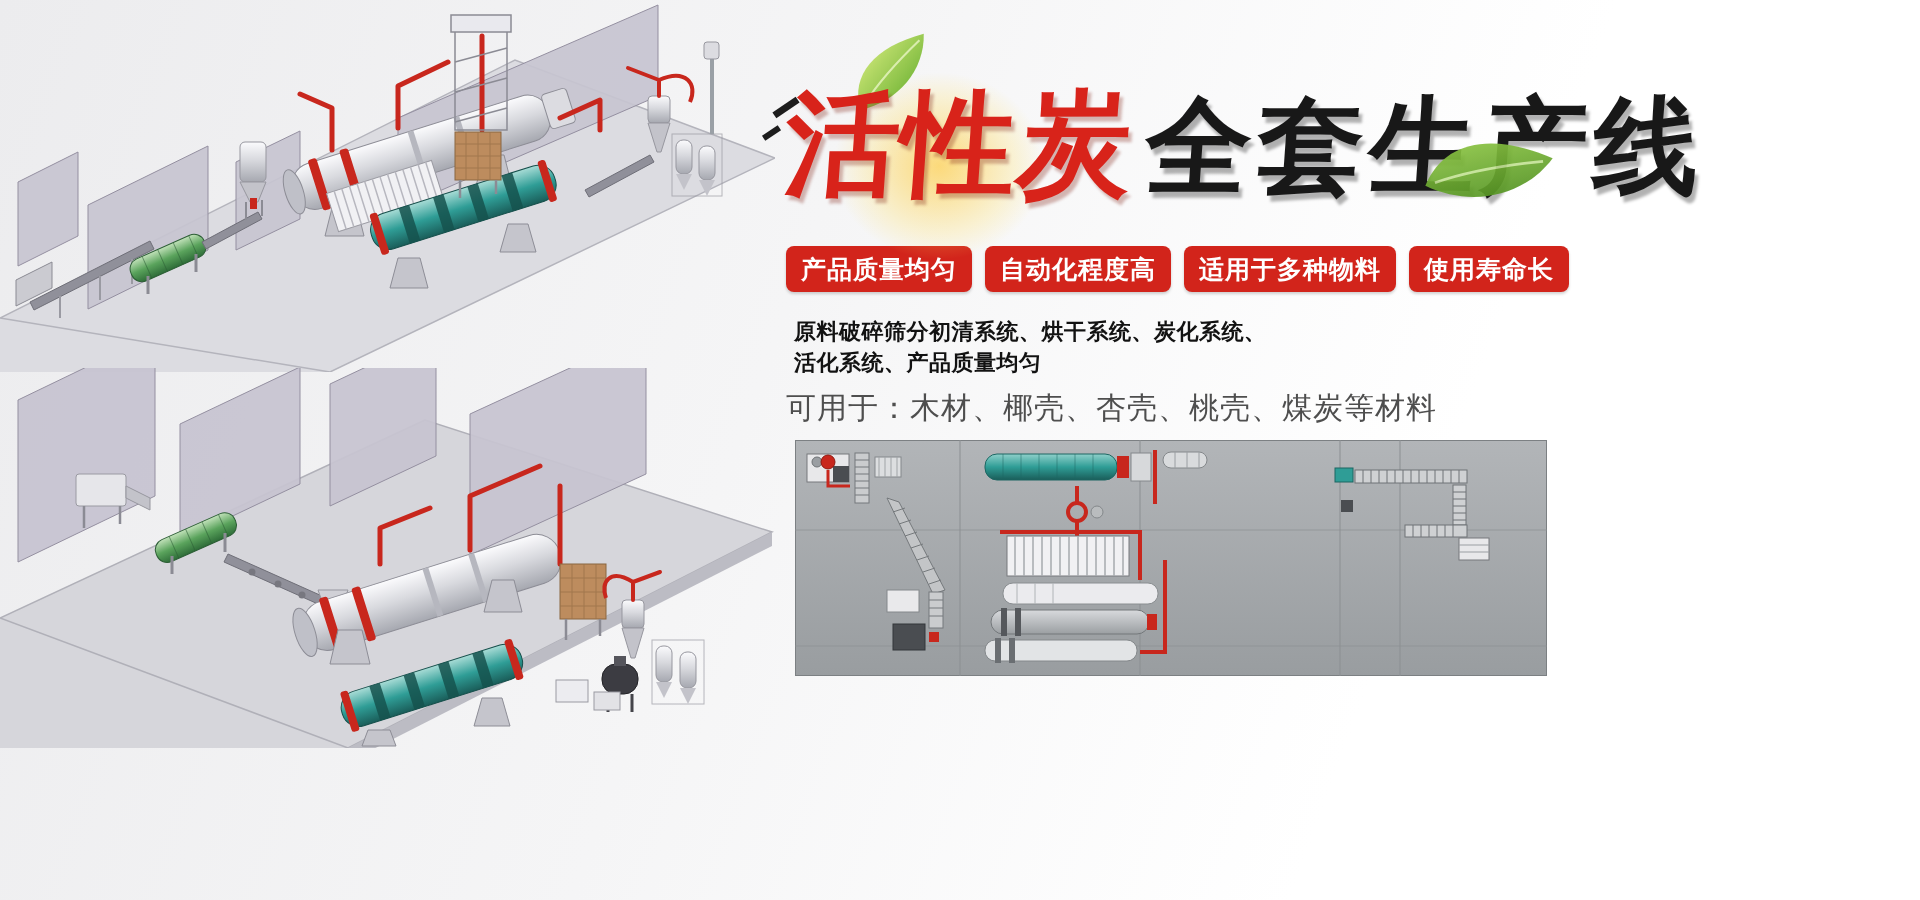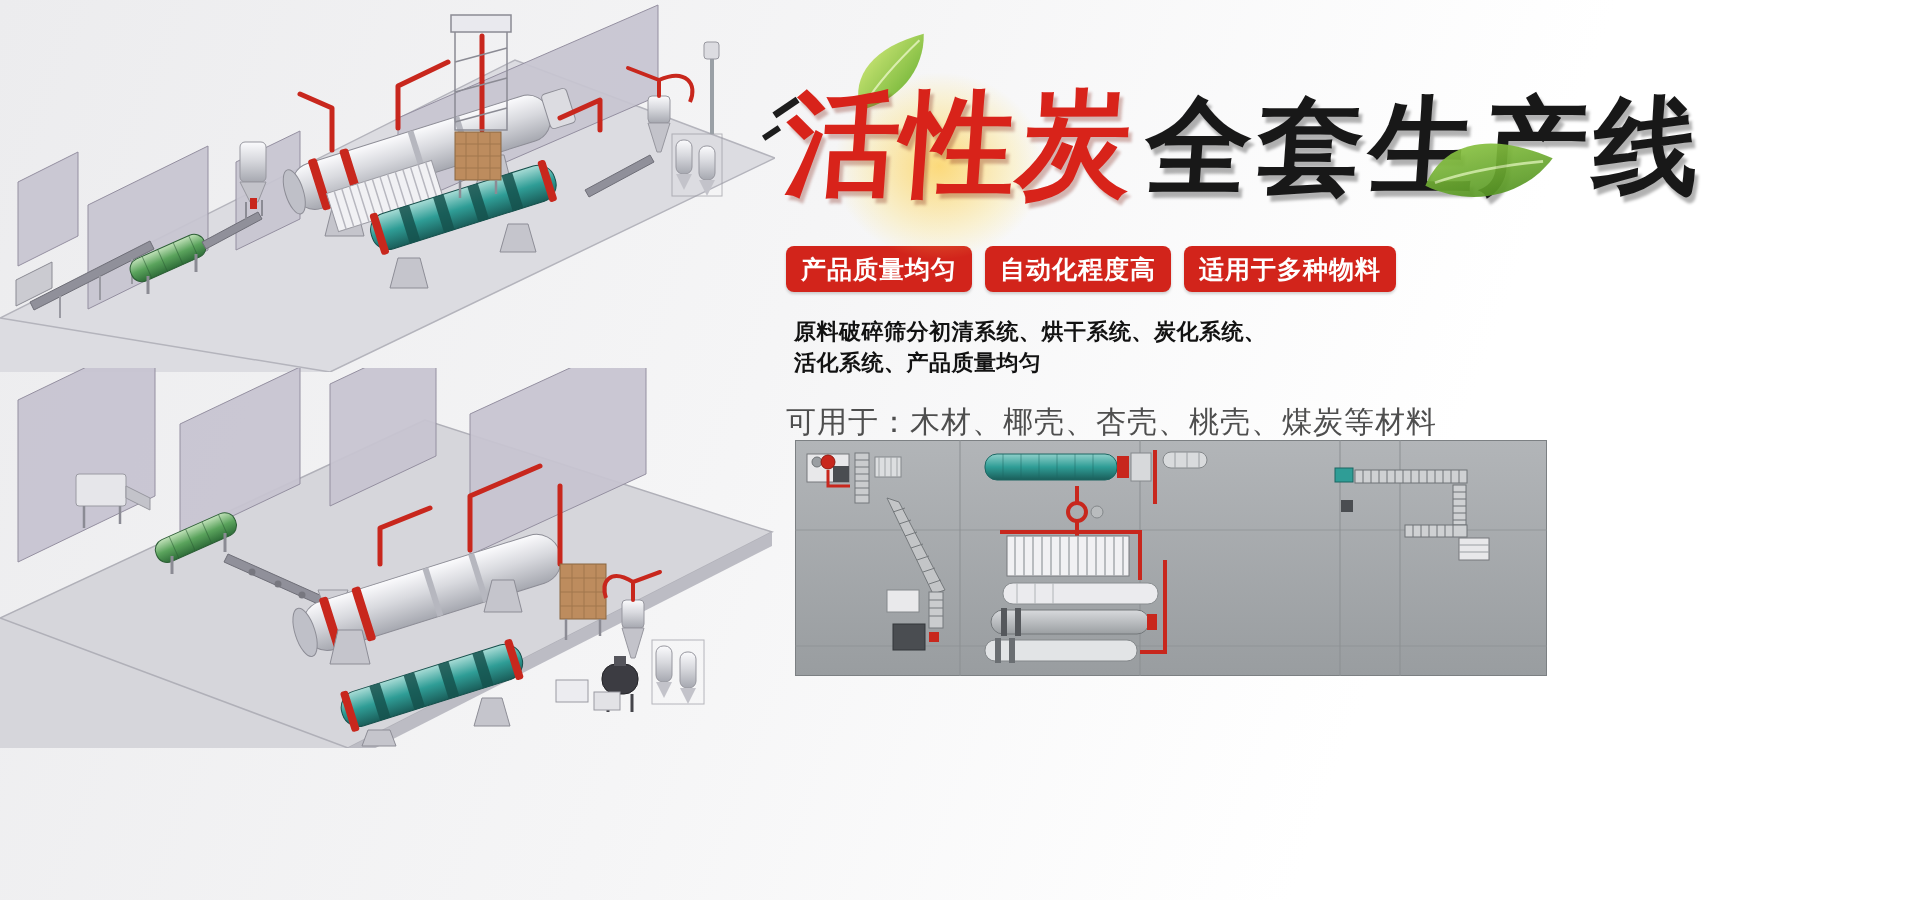"使用寿命长" span.badge { html: none -> <span>使用寿命长</span> }
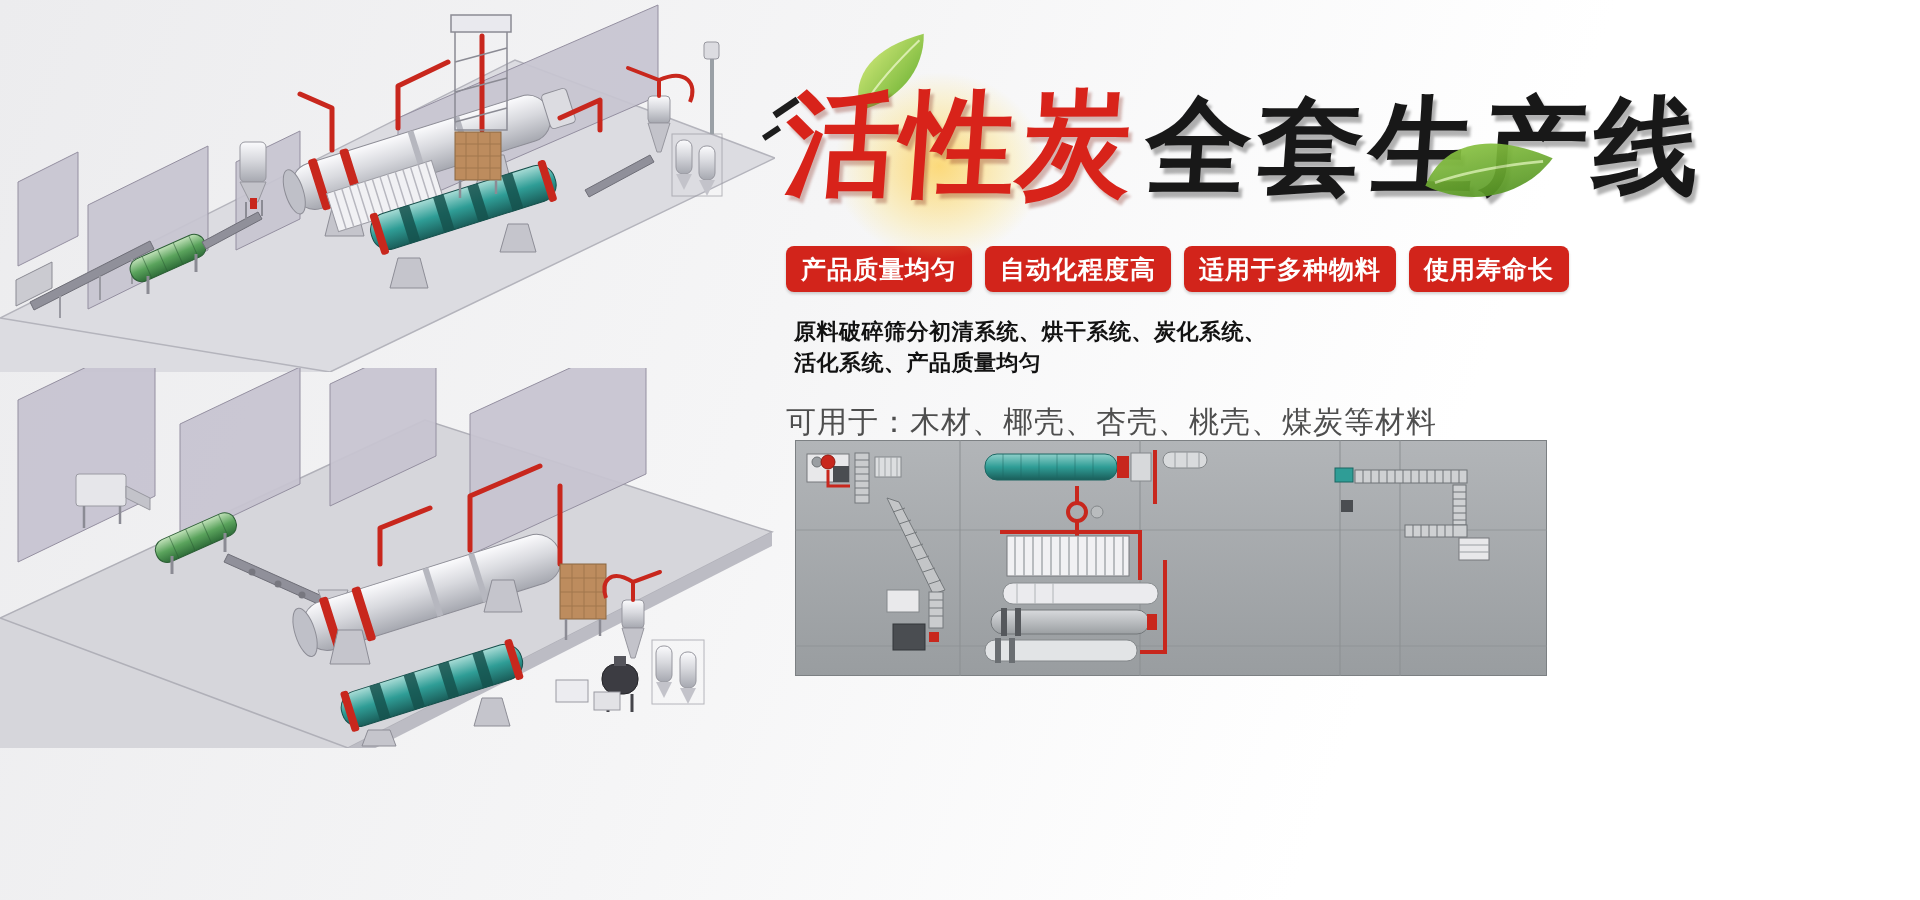"可用于：木材、椰壳、杏壳、桃壳、煤炭等材料" .materials { margin-top: 24px -> 10px }
